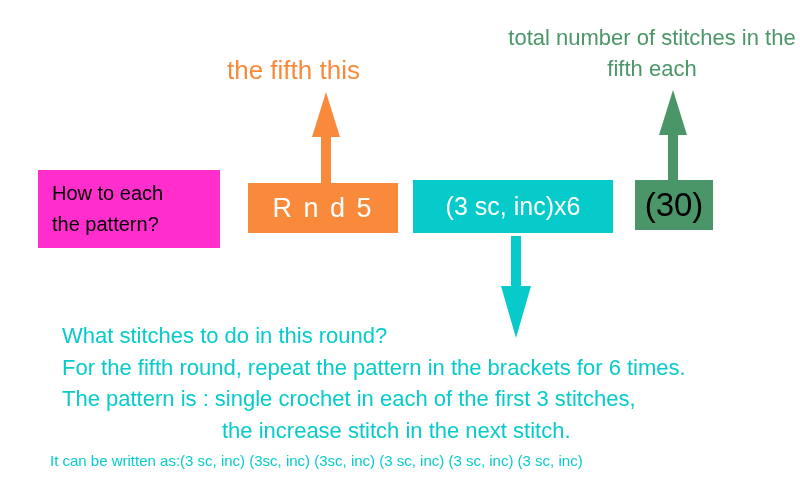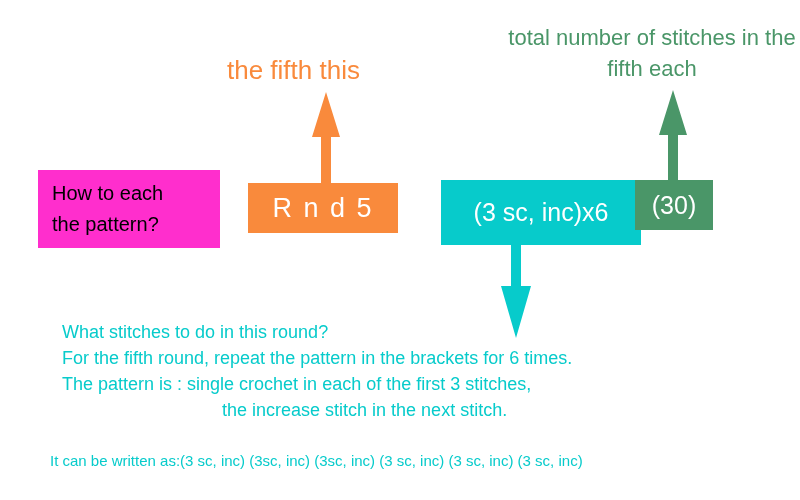"(3 sc, inc)x6" #box-pattern { height: 65px -> 53px; margin-left: 28px -> none }
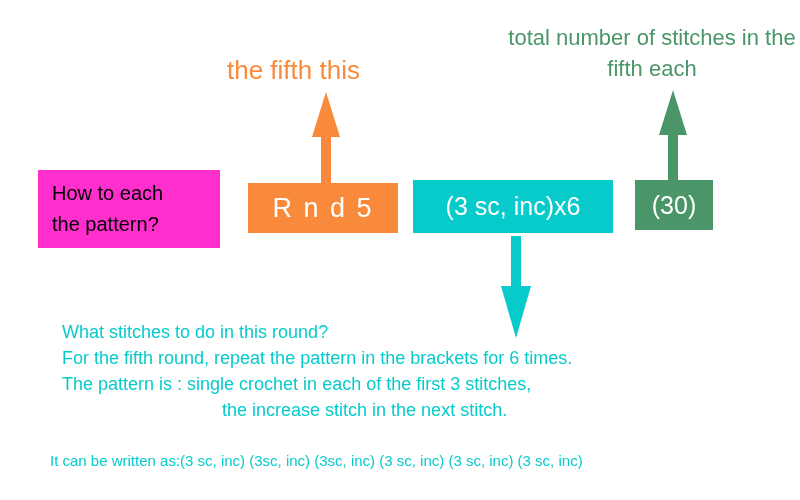"(30)" #box-count { color: #ffffff -> #000000; font-size: 25px -> 33px }
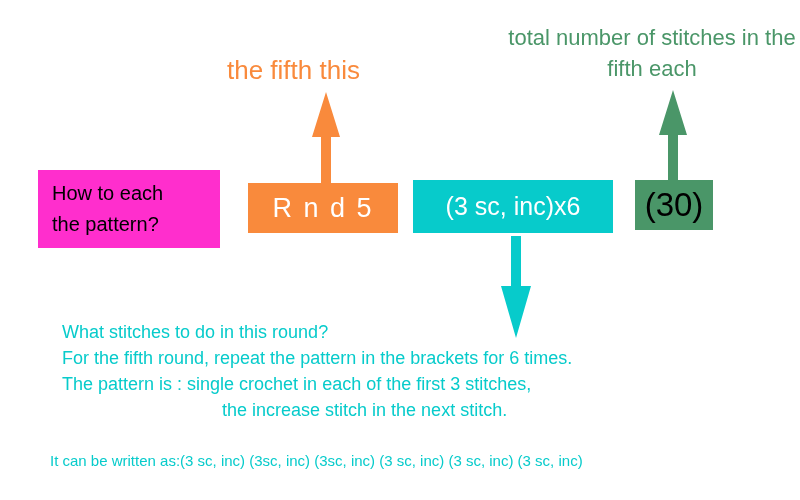"What stitches to do in" #explanation { font-size: 18px -> 22px }
